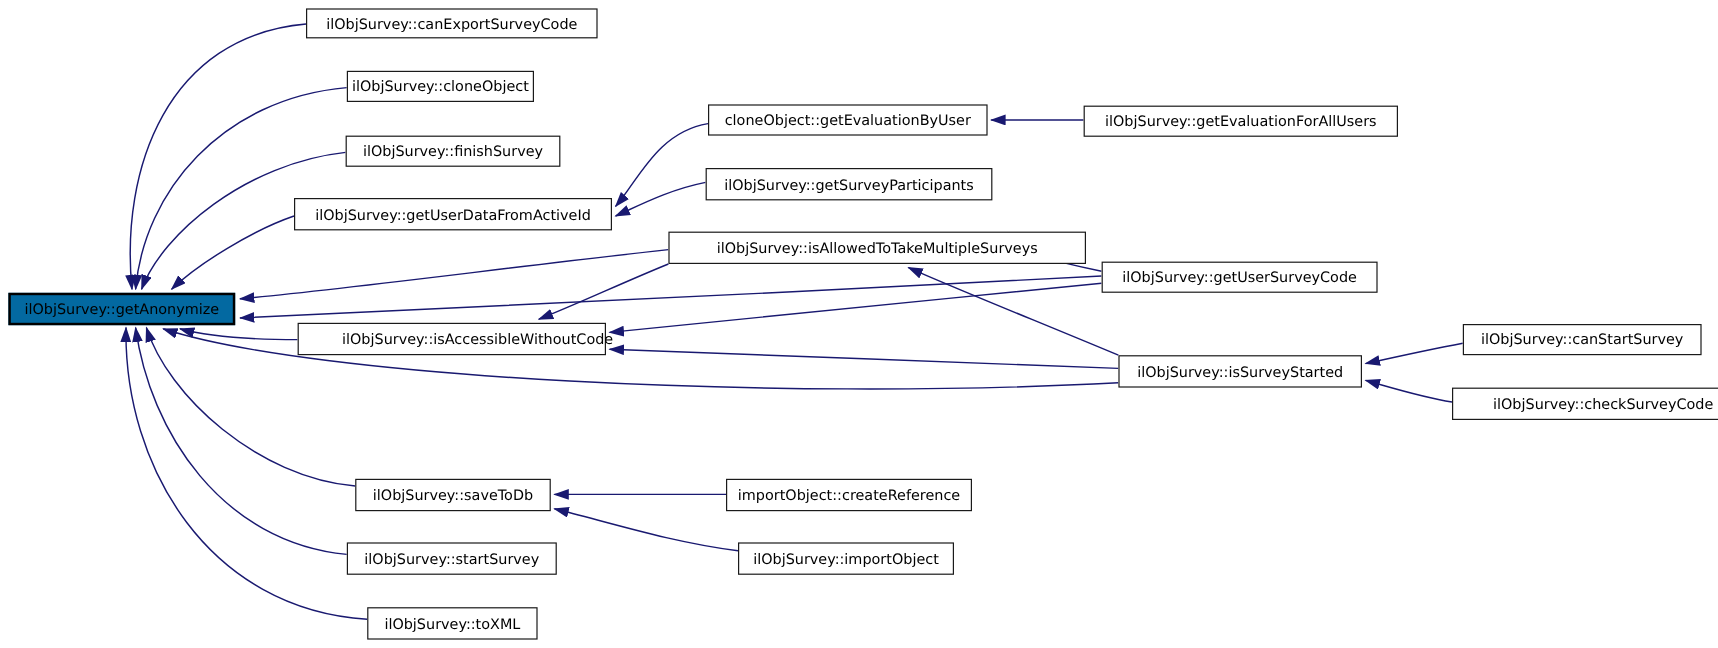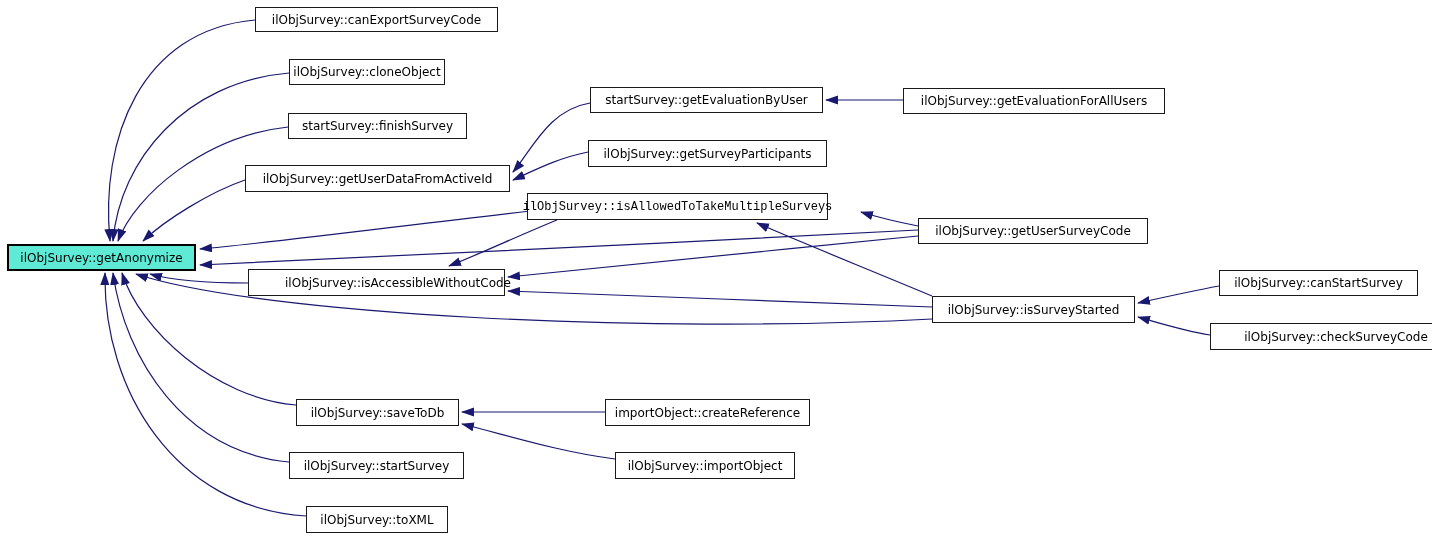"startSurvey::getEvaluationByUser" div.node { text: startSurvey::getEvaluationByUser -> cloneObject::getEvaluationByUser }
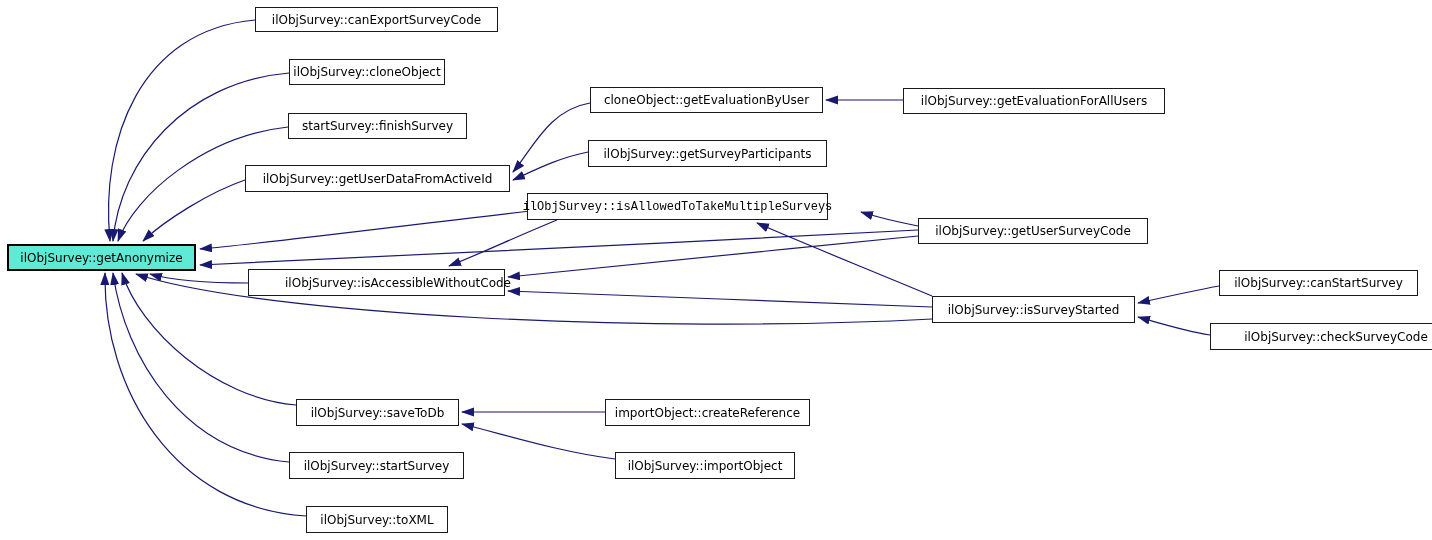"startSurvey::finishSurvey" div.node { text: startSurvey::finishSurvey -> ilObjSurvey::finishSurvey }
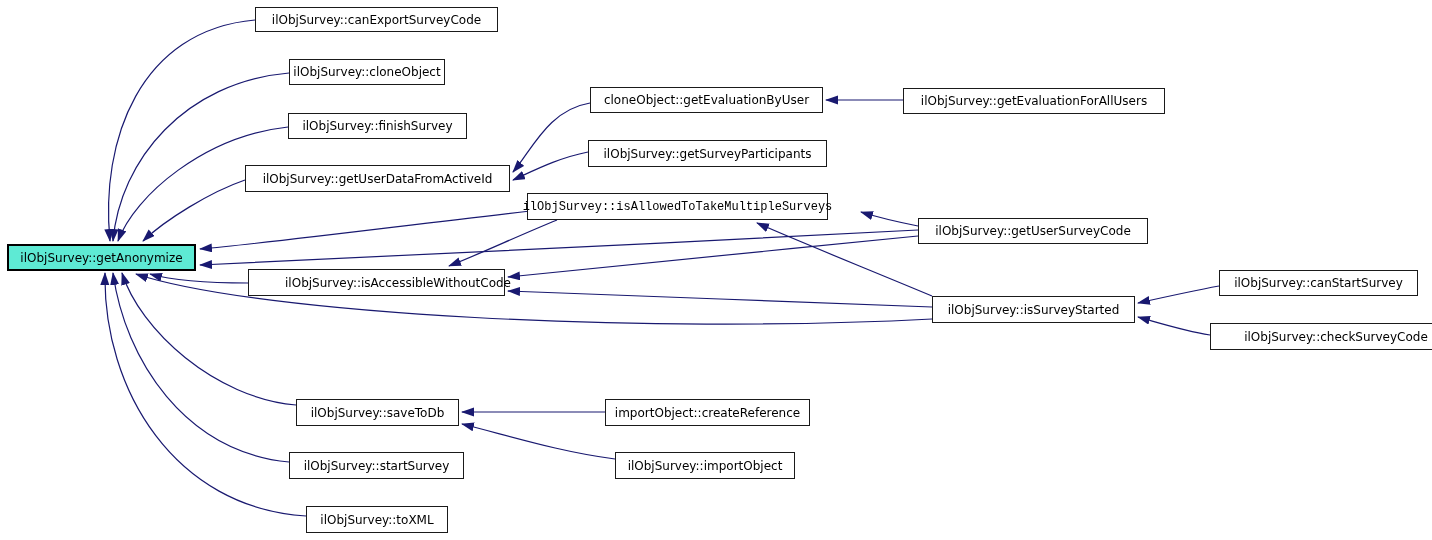"ilObjSurvey::isAllowedToTakeMultipleSurv" div.node { font-family: Liberation Mono, monospace -> none; left: 527px -> 557px; width: 301px -> 348px }
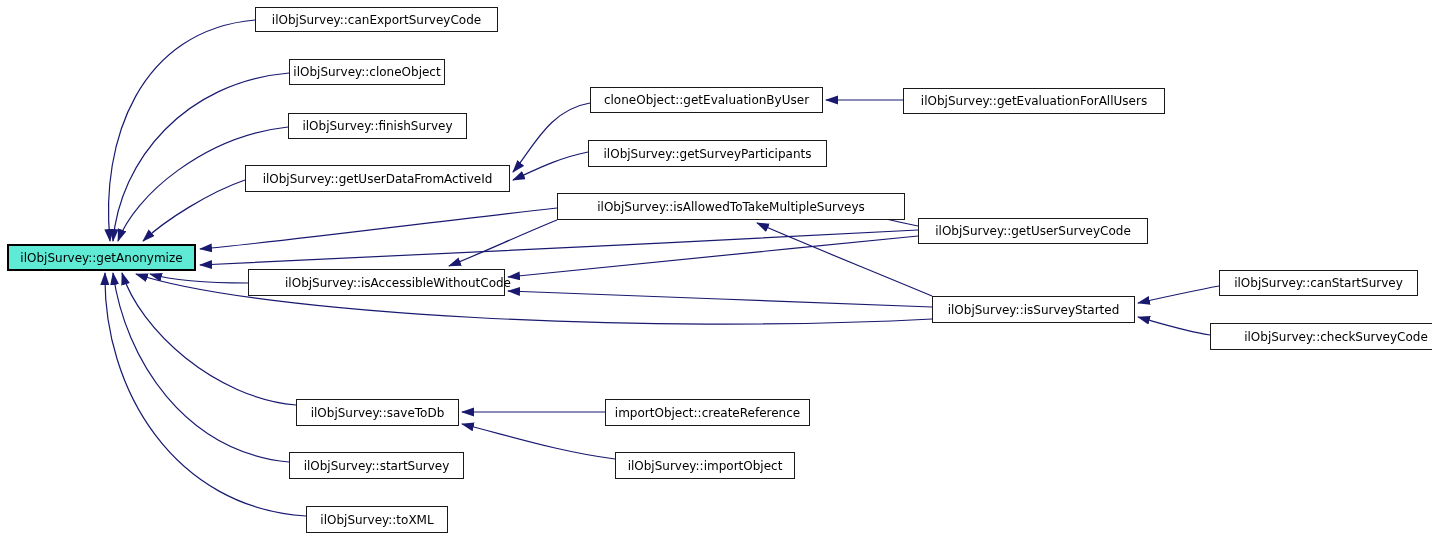"ilObjSurvey::getAnonymize" .node.root { background: #5eead4 -> #0369a1 }
